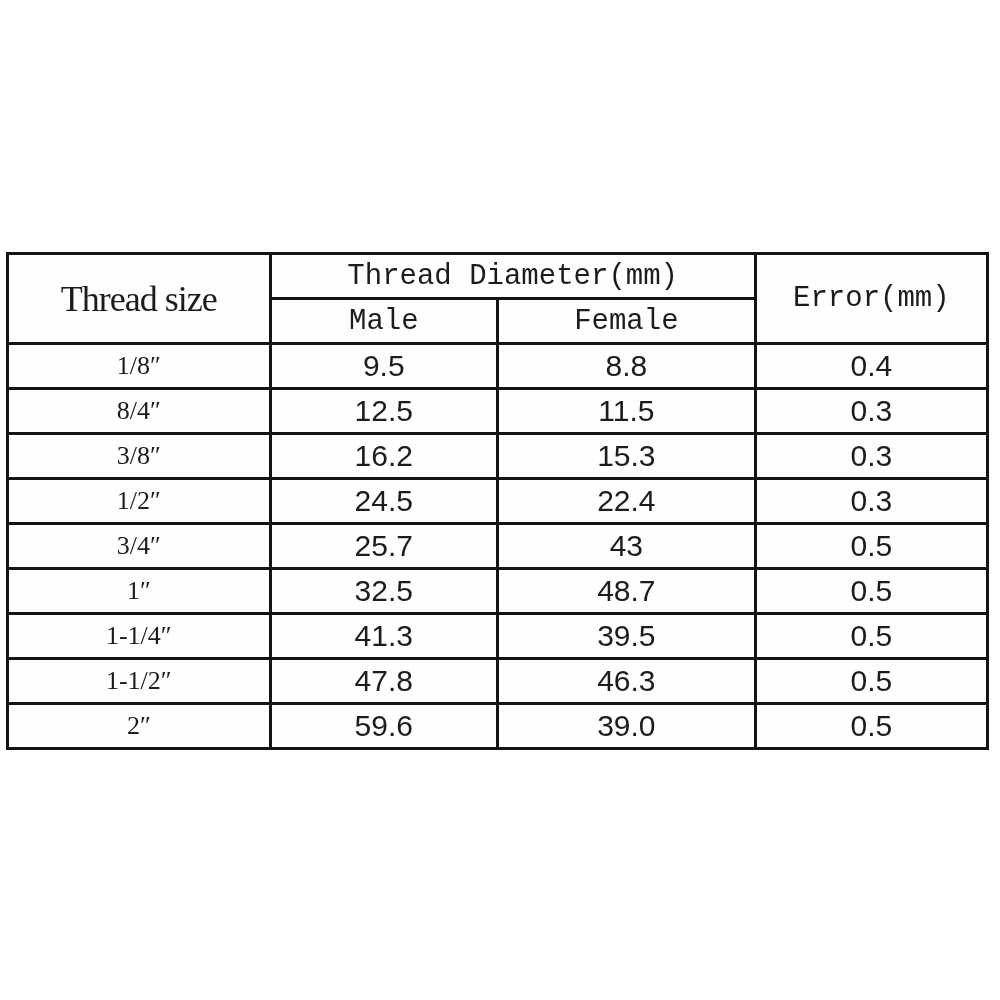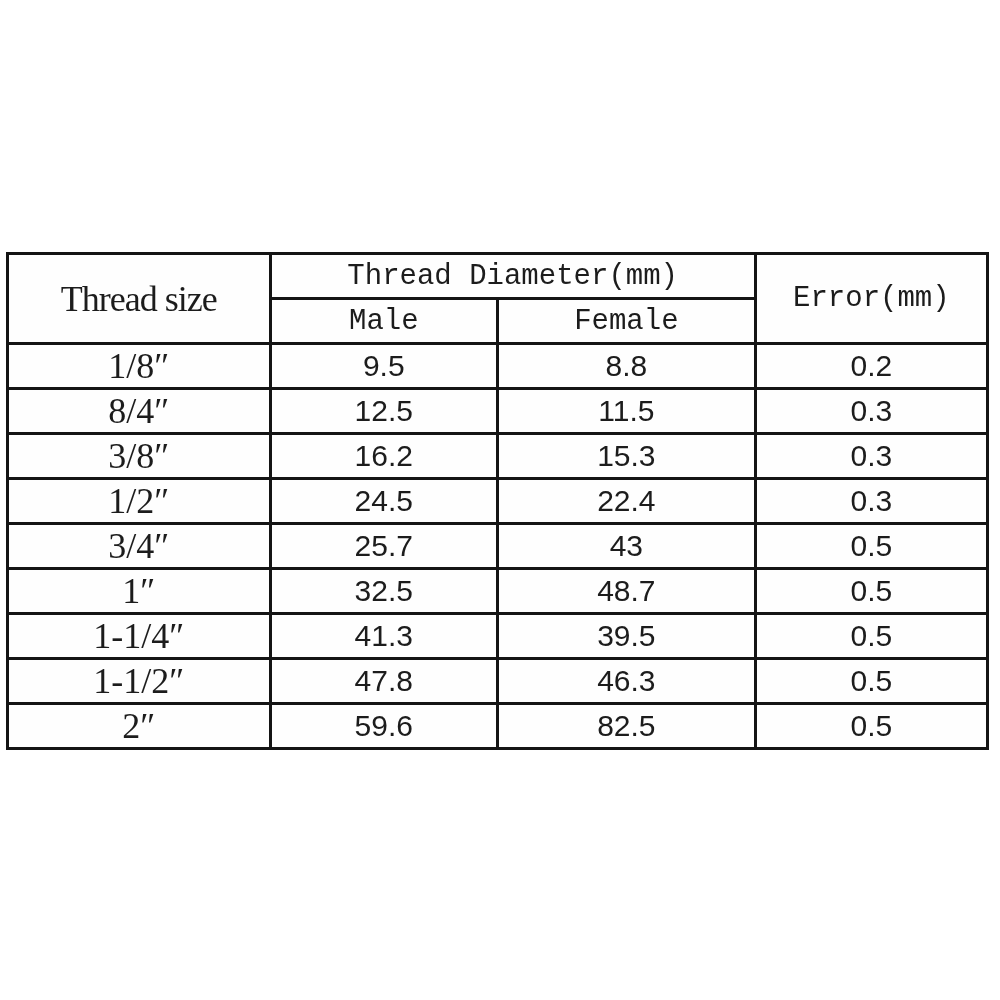"1/8″" .sizecell { font-size: 36px -> 26px }
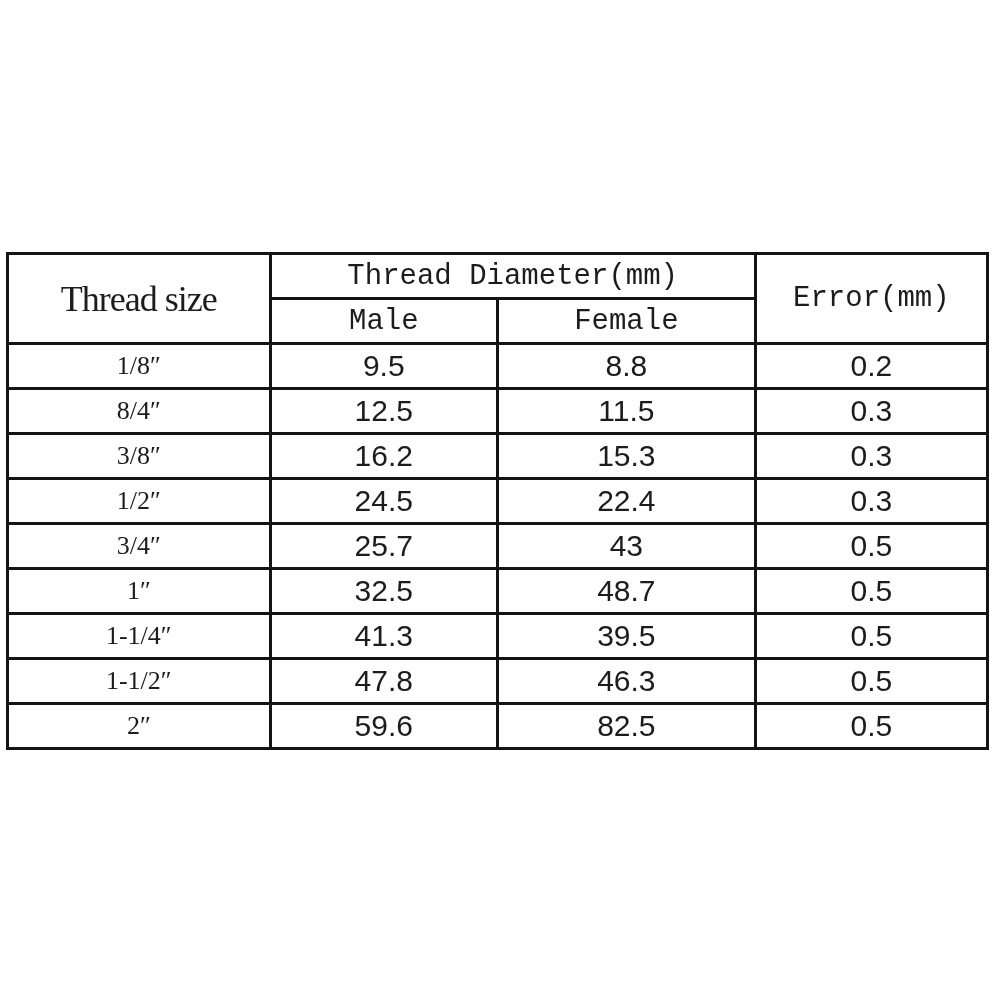"0.2" td.num { text: 0.2 -> 0.4 }
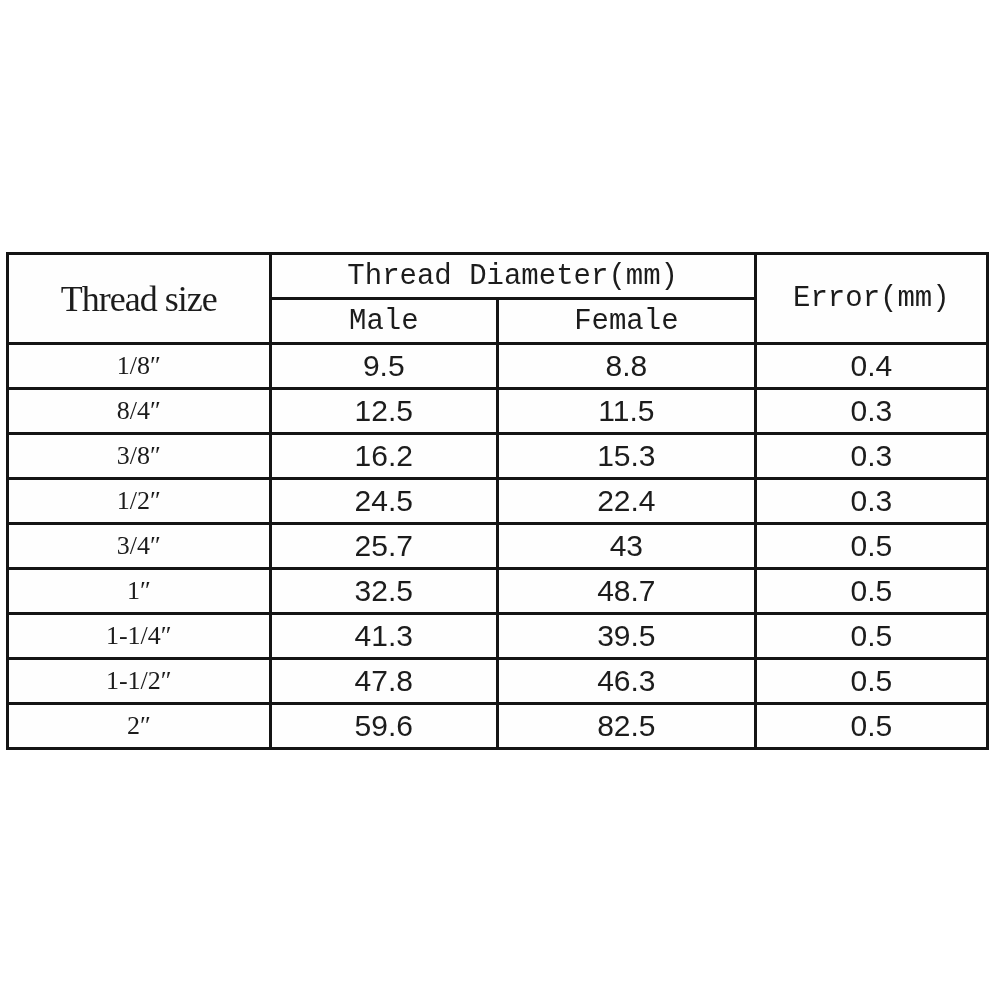"82.5" td.num { text: 82.5 -> 39.0 }
